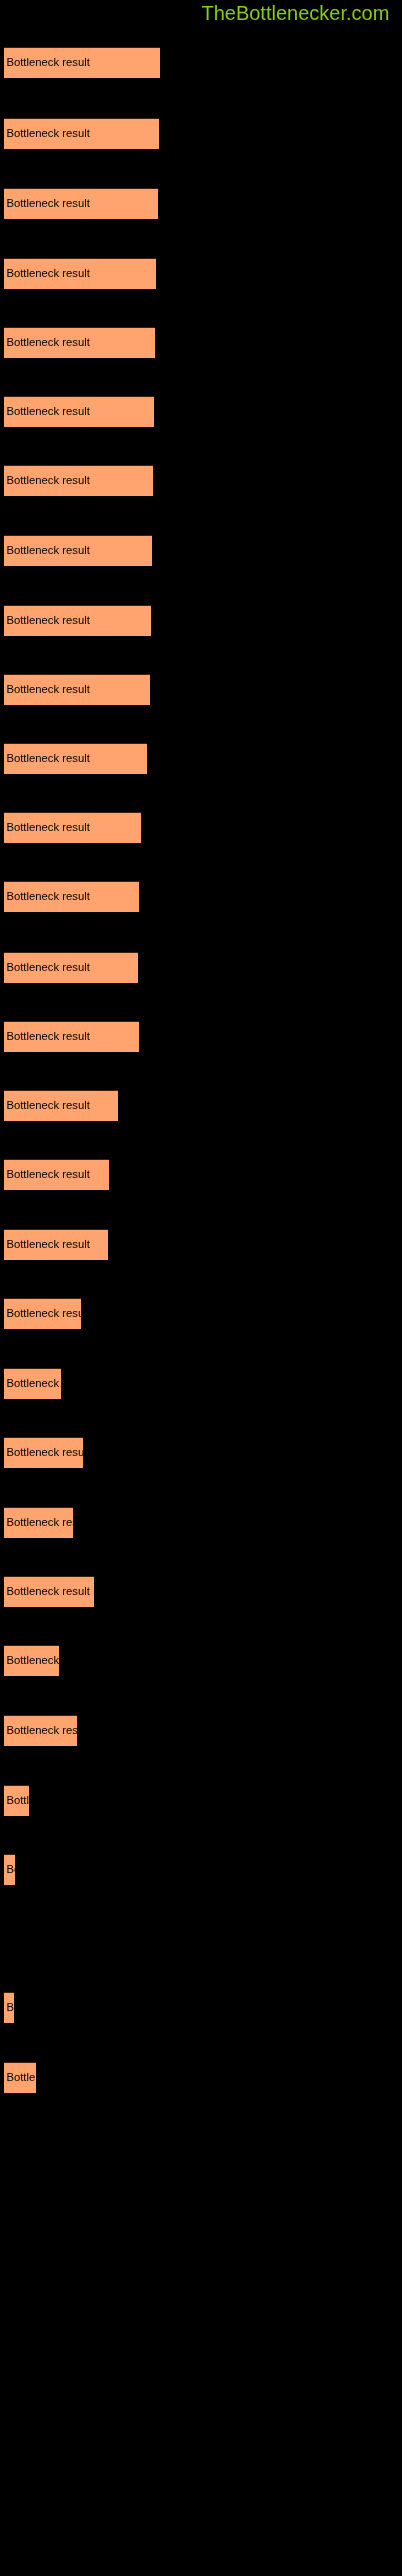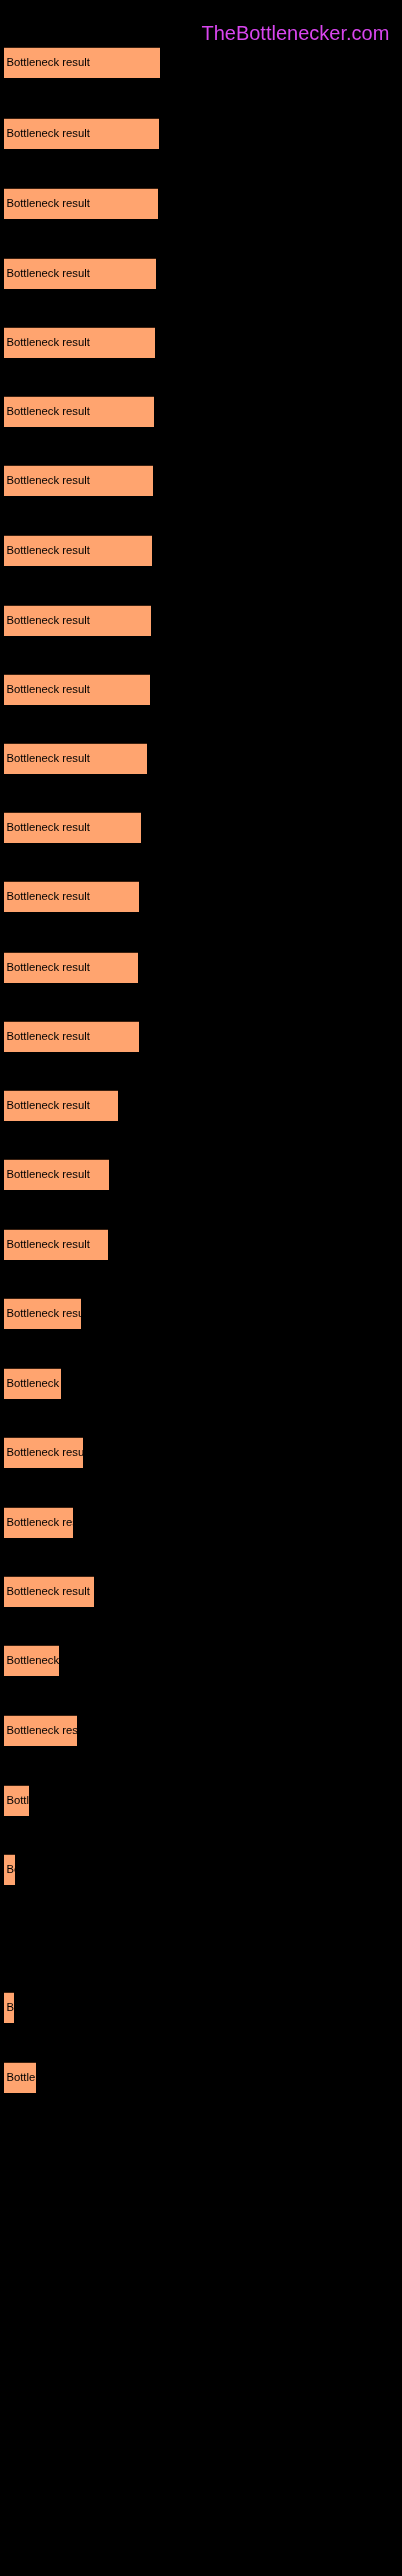"TheBottlenecker.com" #watermark-title { color: #d946ef -> #84cc16; margin-top: 20px -> none }
